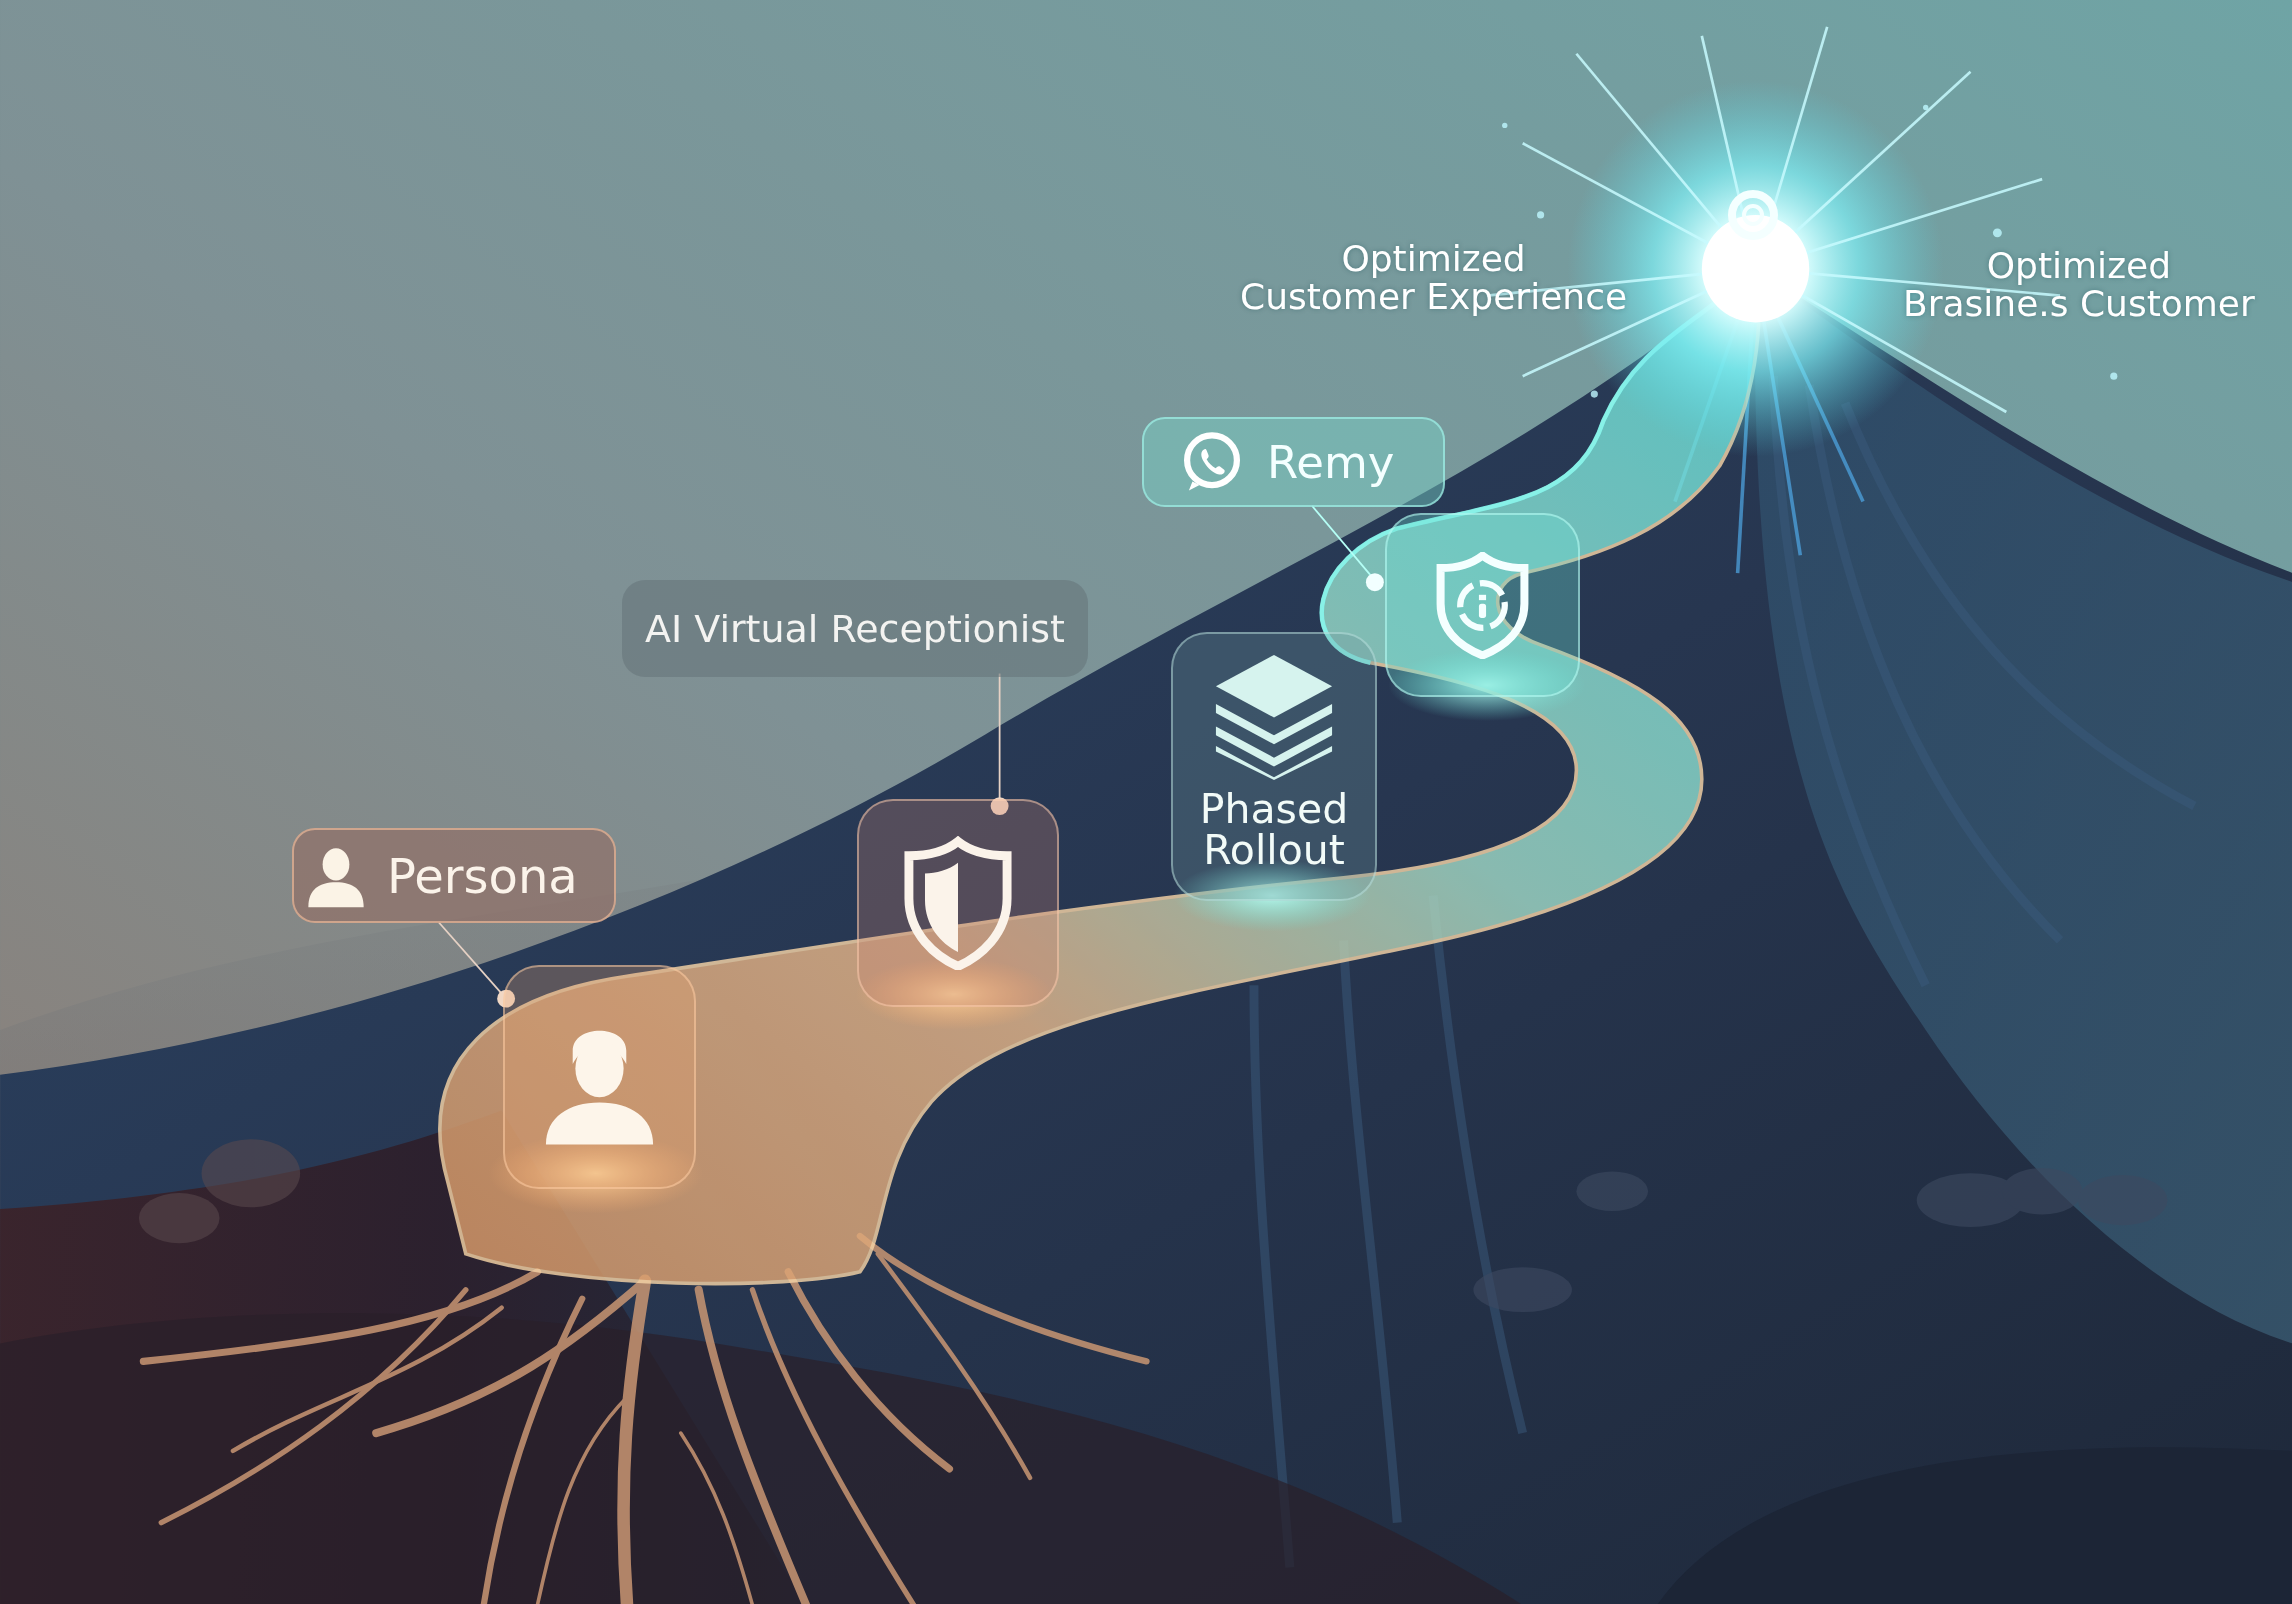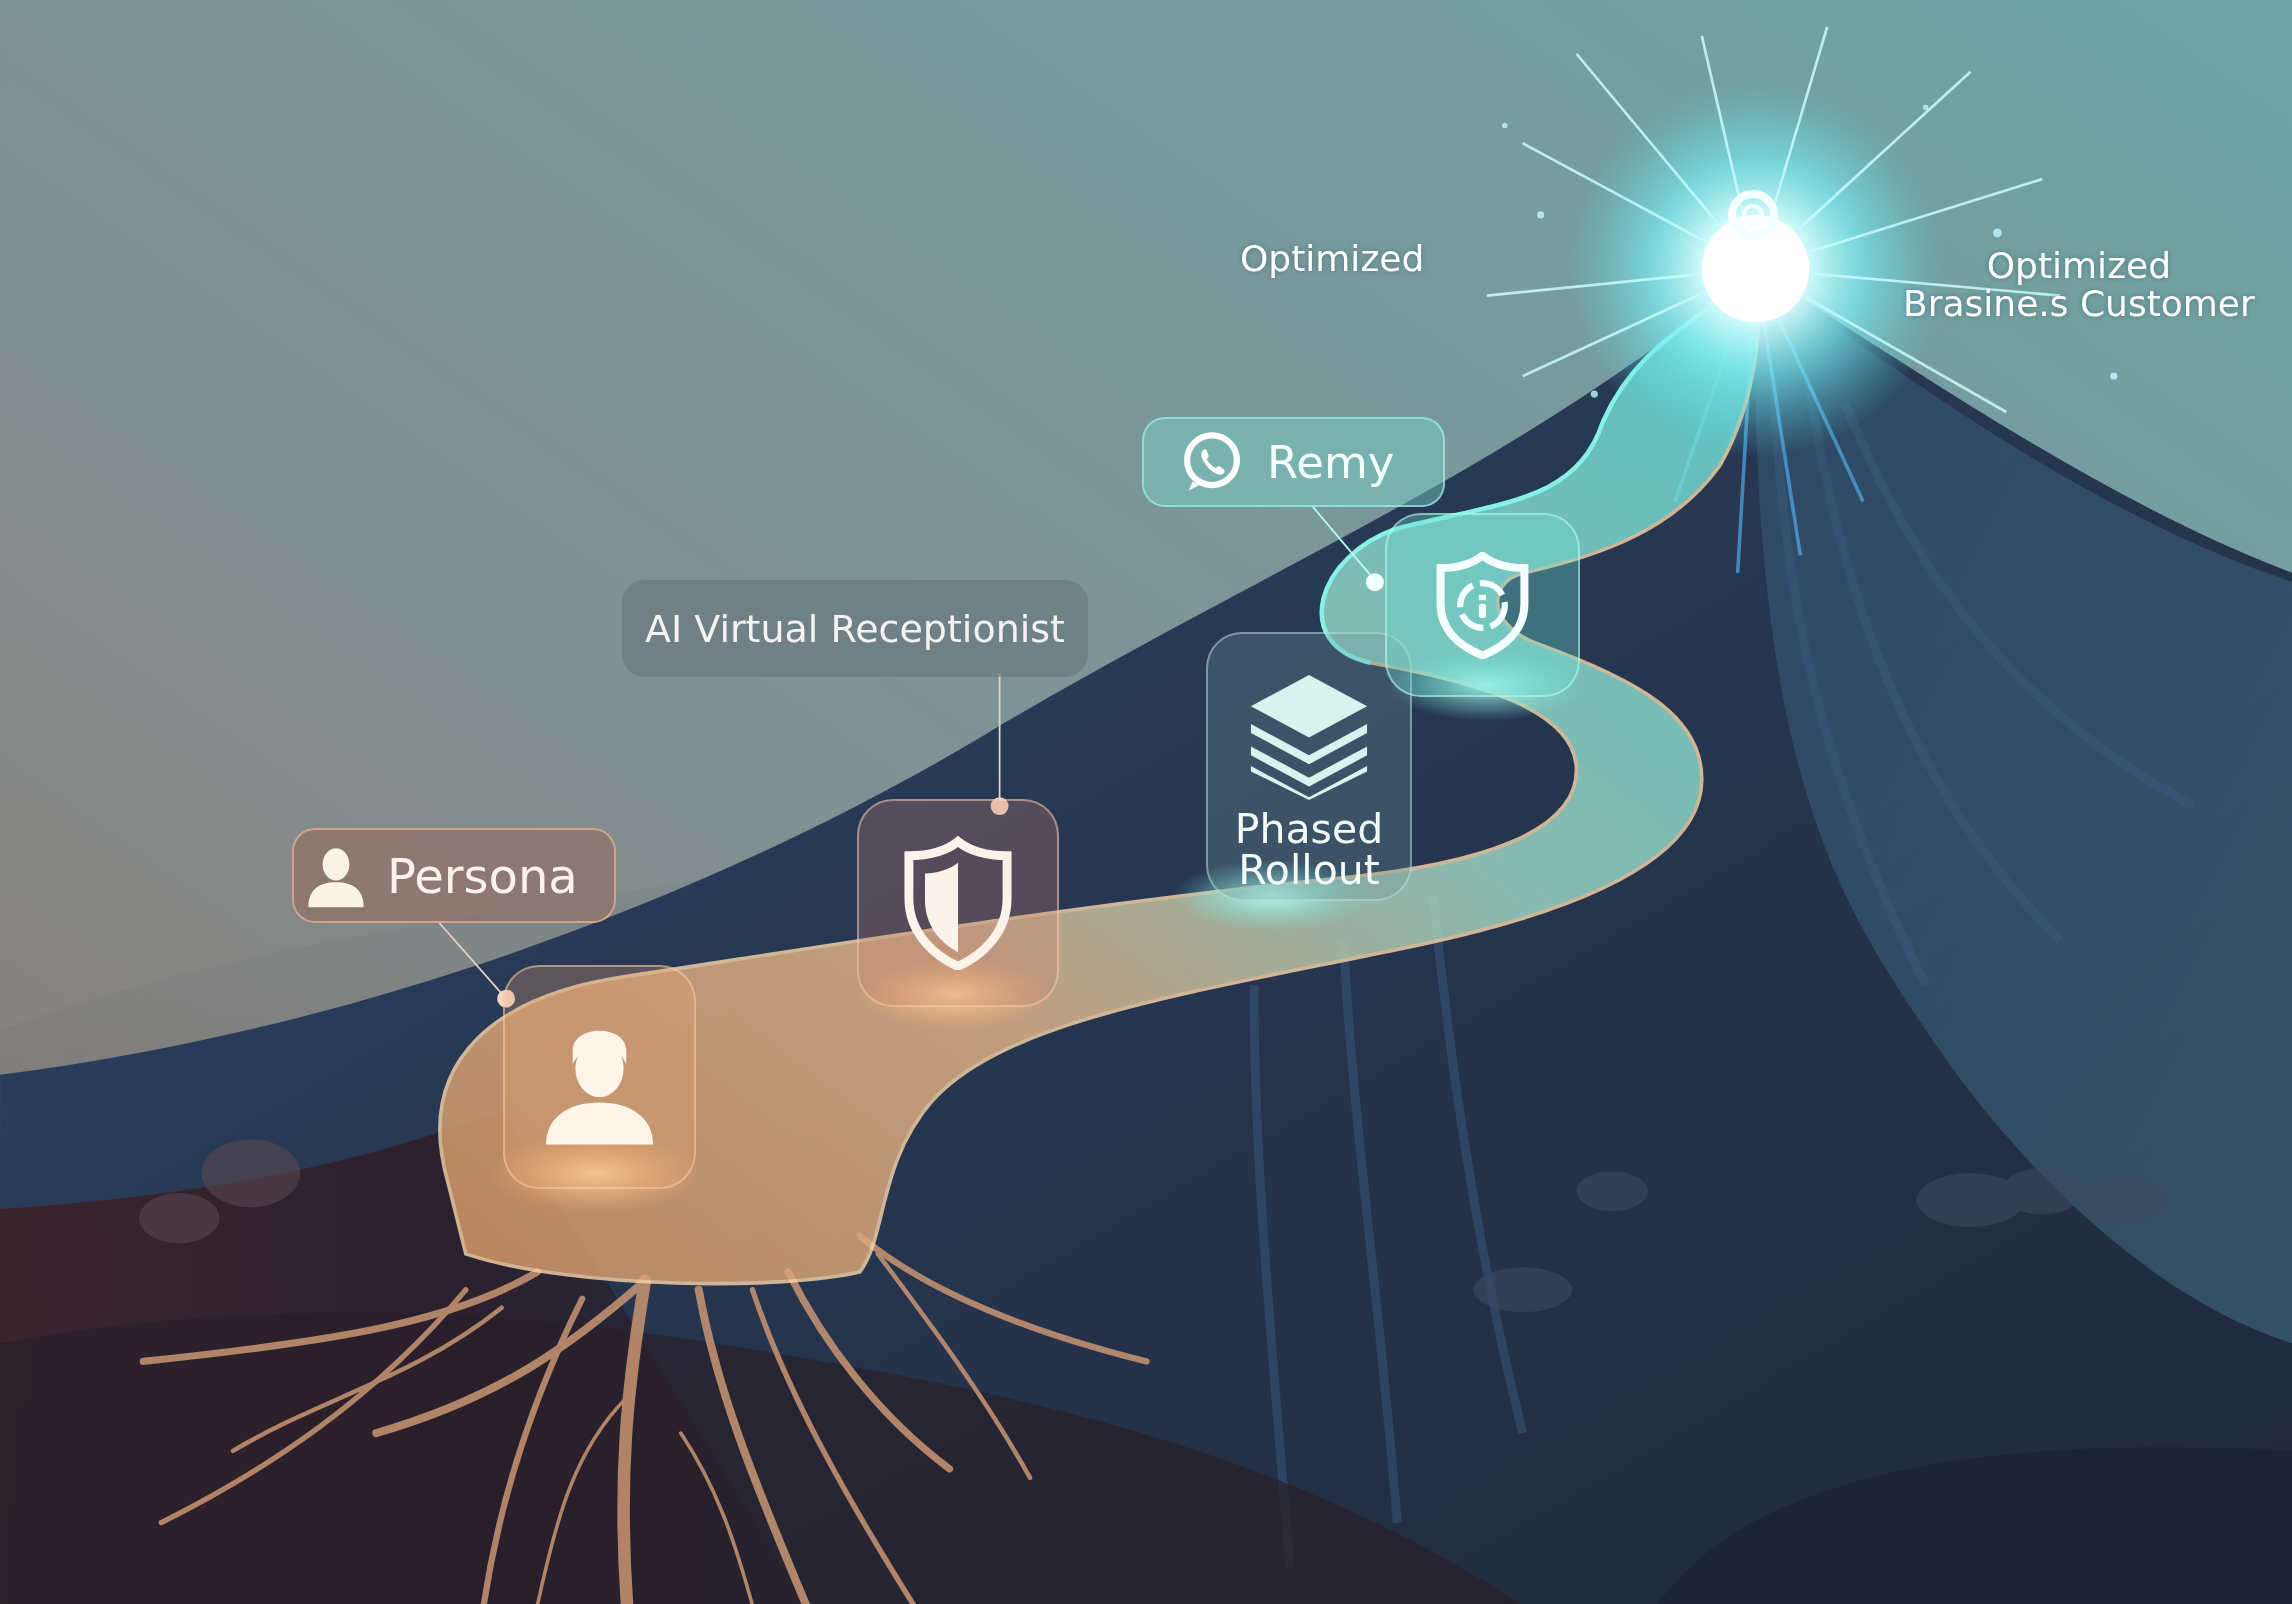"Customer Experience" div { html: none -> <div>Customer Experience</div> }
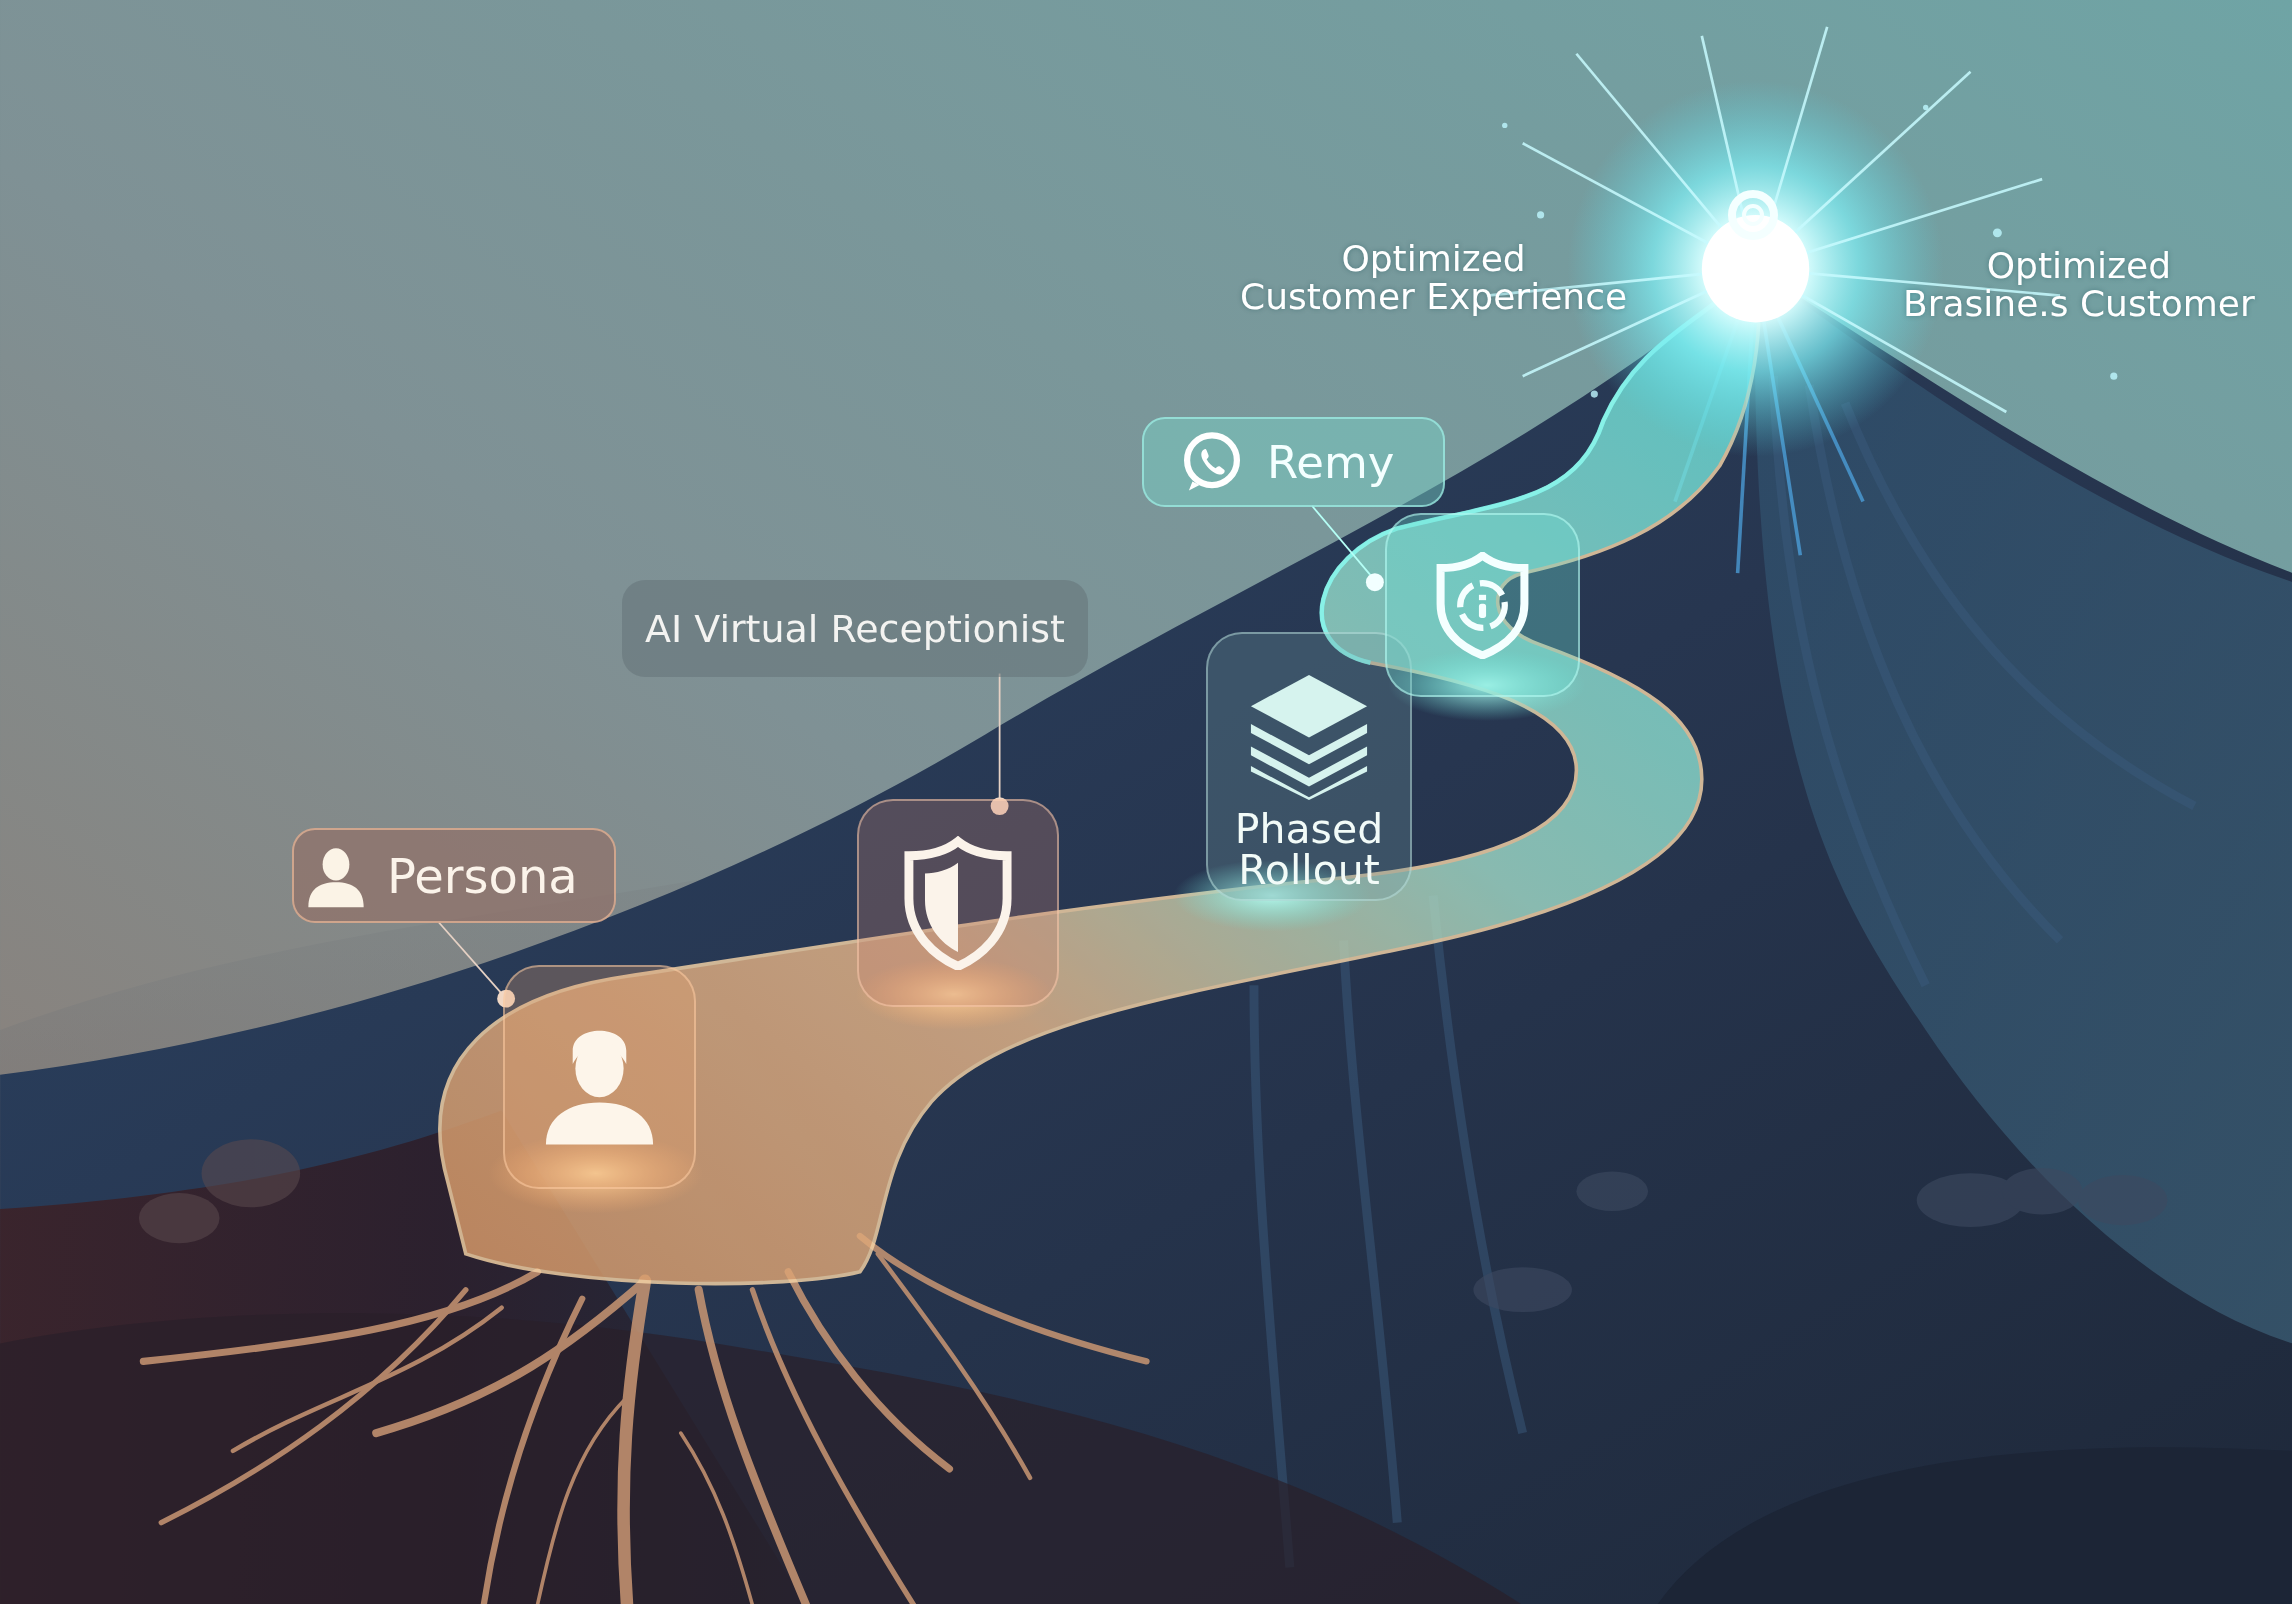"Phased" div.card { left: 1206px -> 1171px; padding-top: 32px -> 12px }
